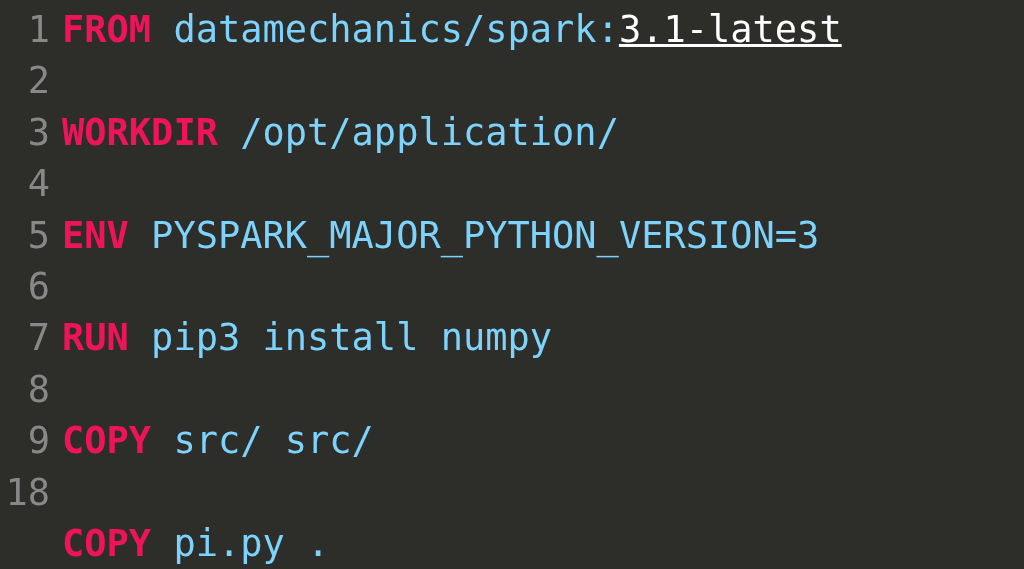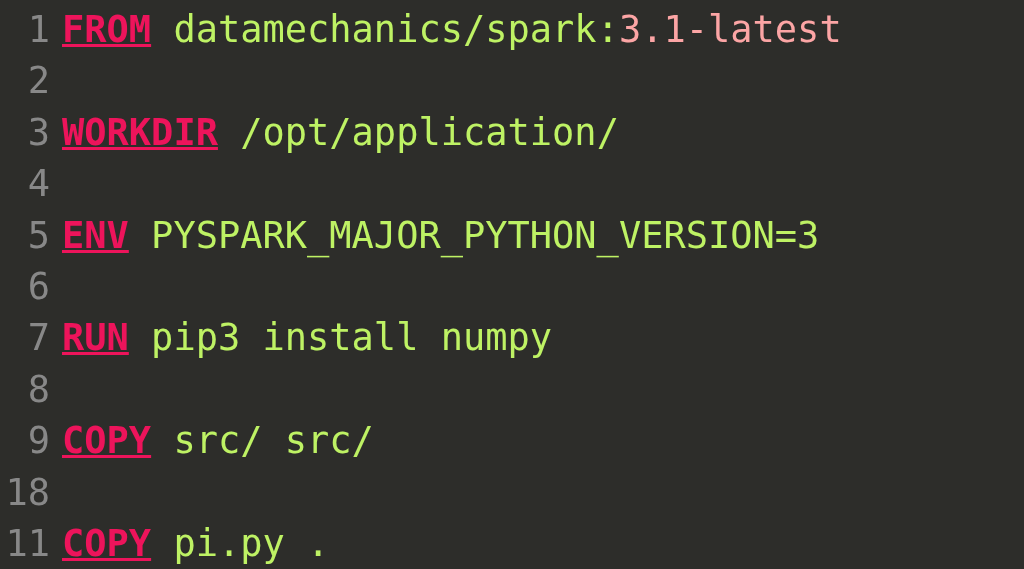"FROM" .keyword { text-decoration: underline -> none }
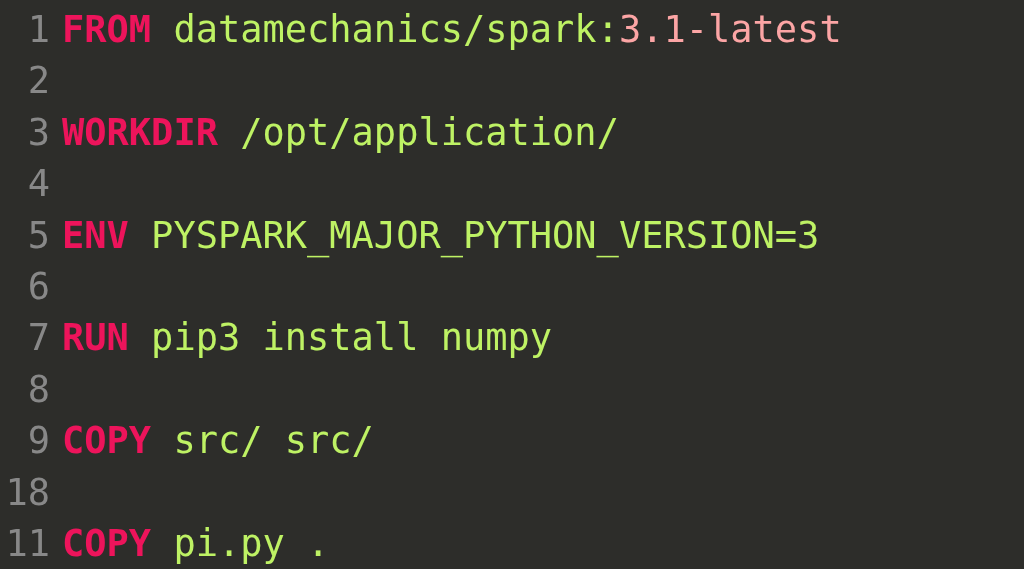"datamechanics/spark:" .plain { color: #bef264 -> #7dd3fc }
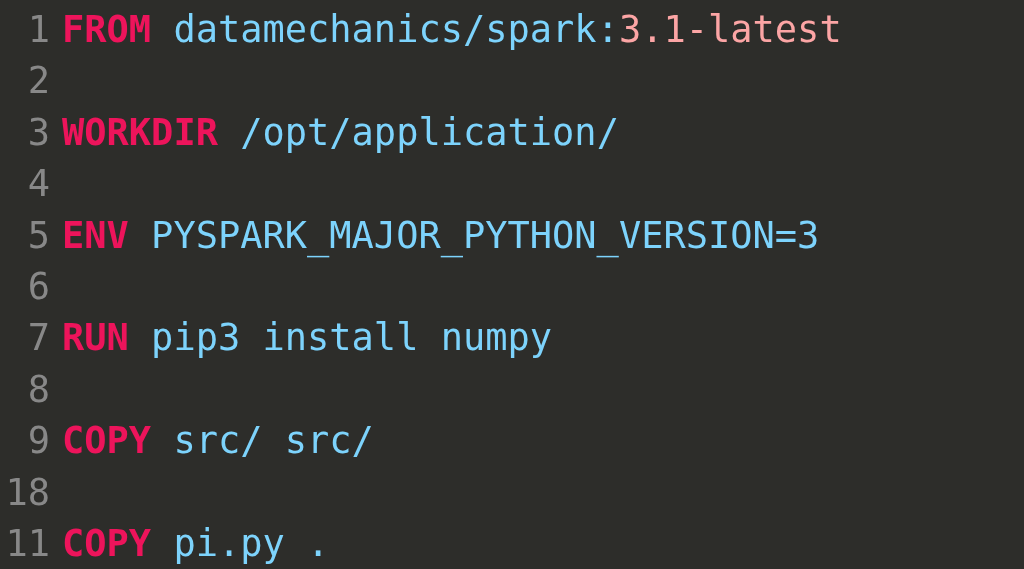"3.1-latest" .tag { color: #fca5a5 -> #ffffff; text-decoration: none -> underline }
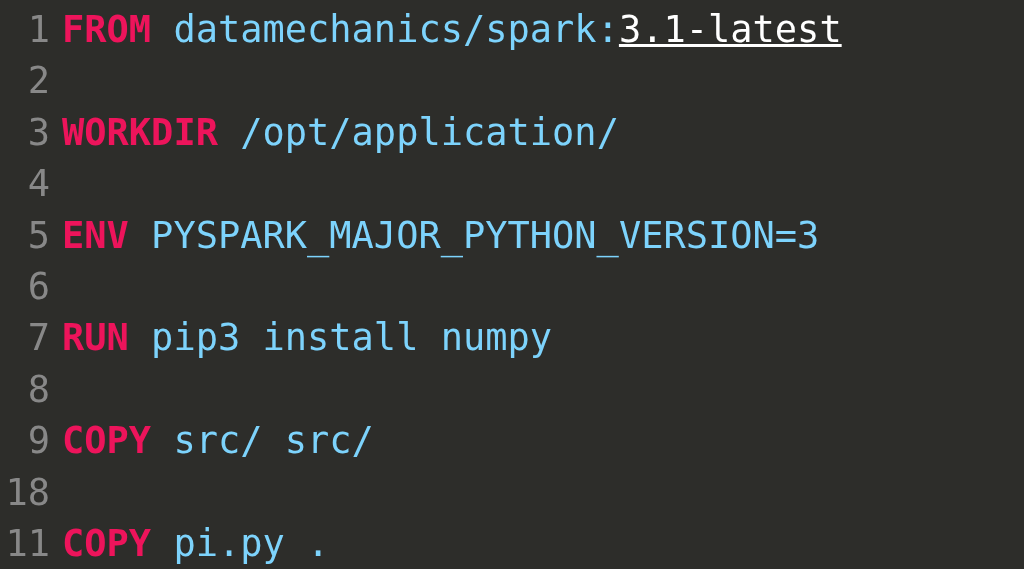"11" div.line { html: <div>11</div> -> none }
